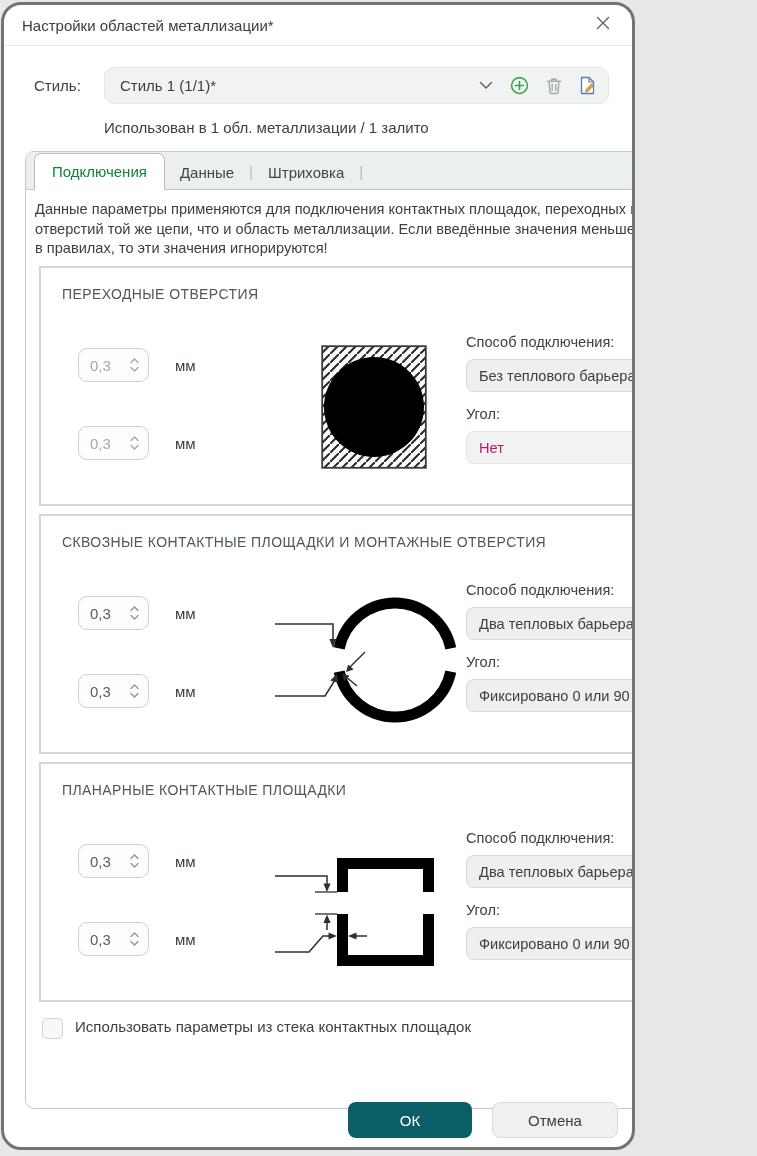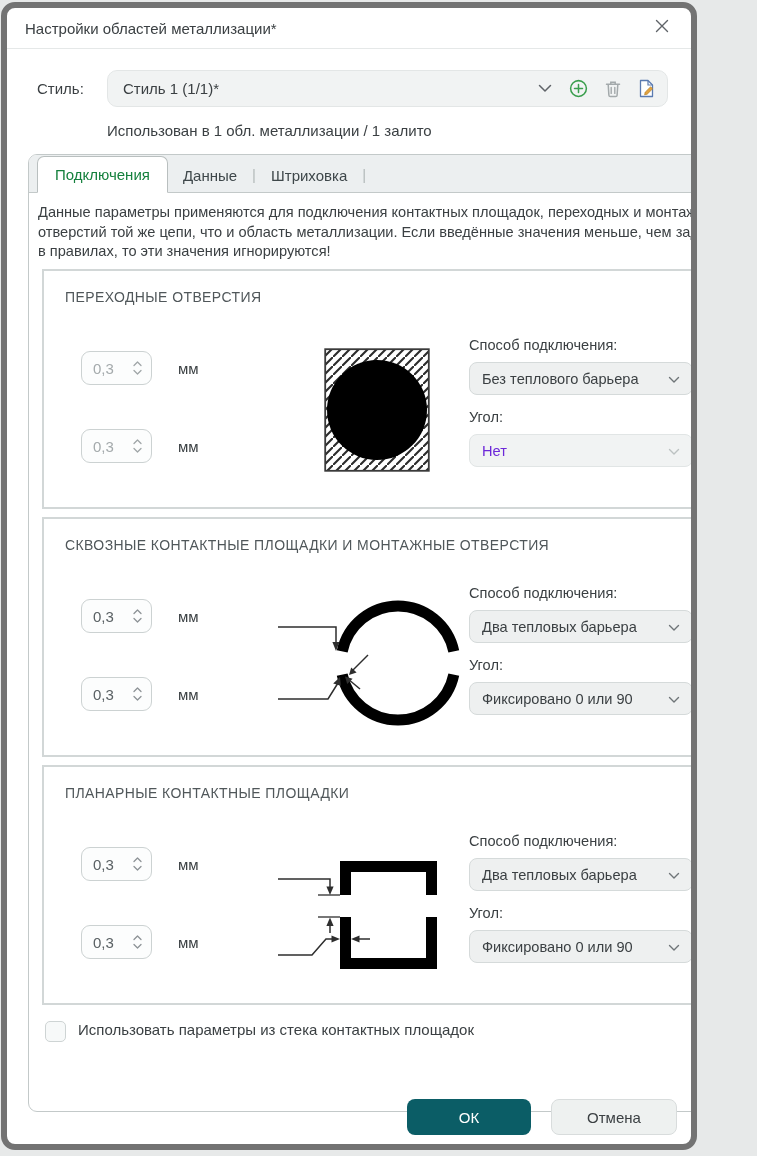"Настройки областей металлизации*" .window { border: 6px solid #737373 -> 3px solid #737373; border-radius: 14px -> 20px; width: 696px -> 634px }
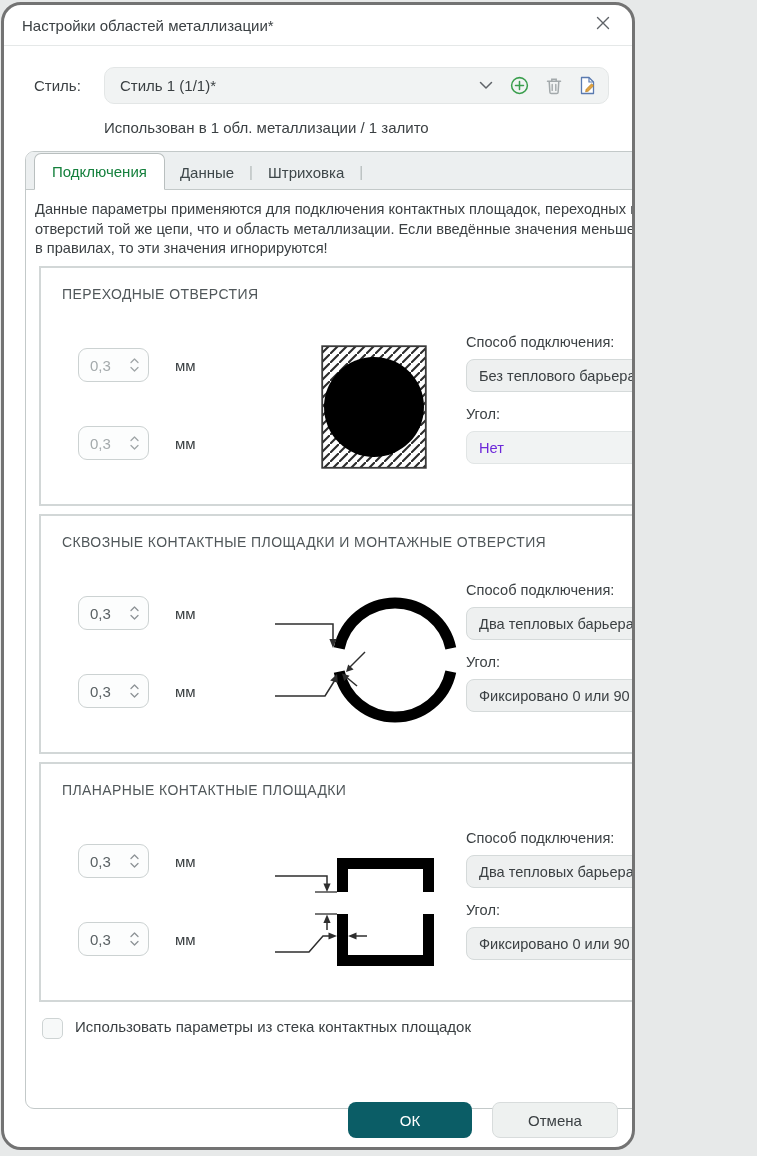"Нет" .select.disabled { color: #6d28d9 -> #be185d }
